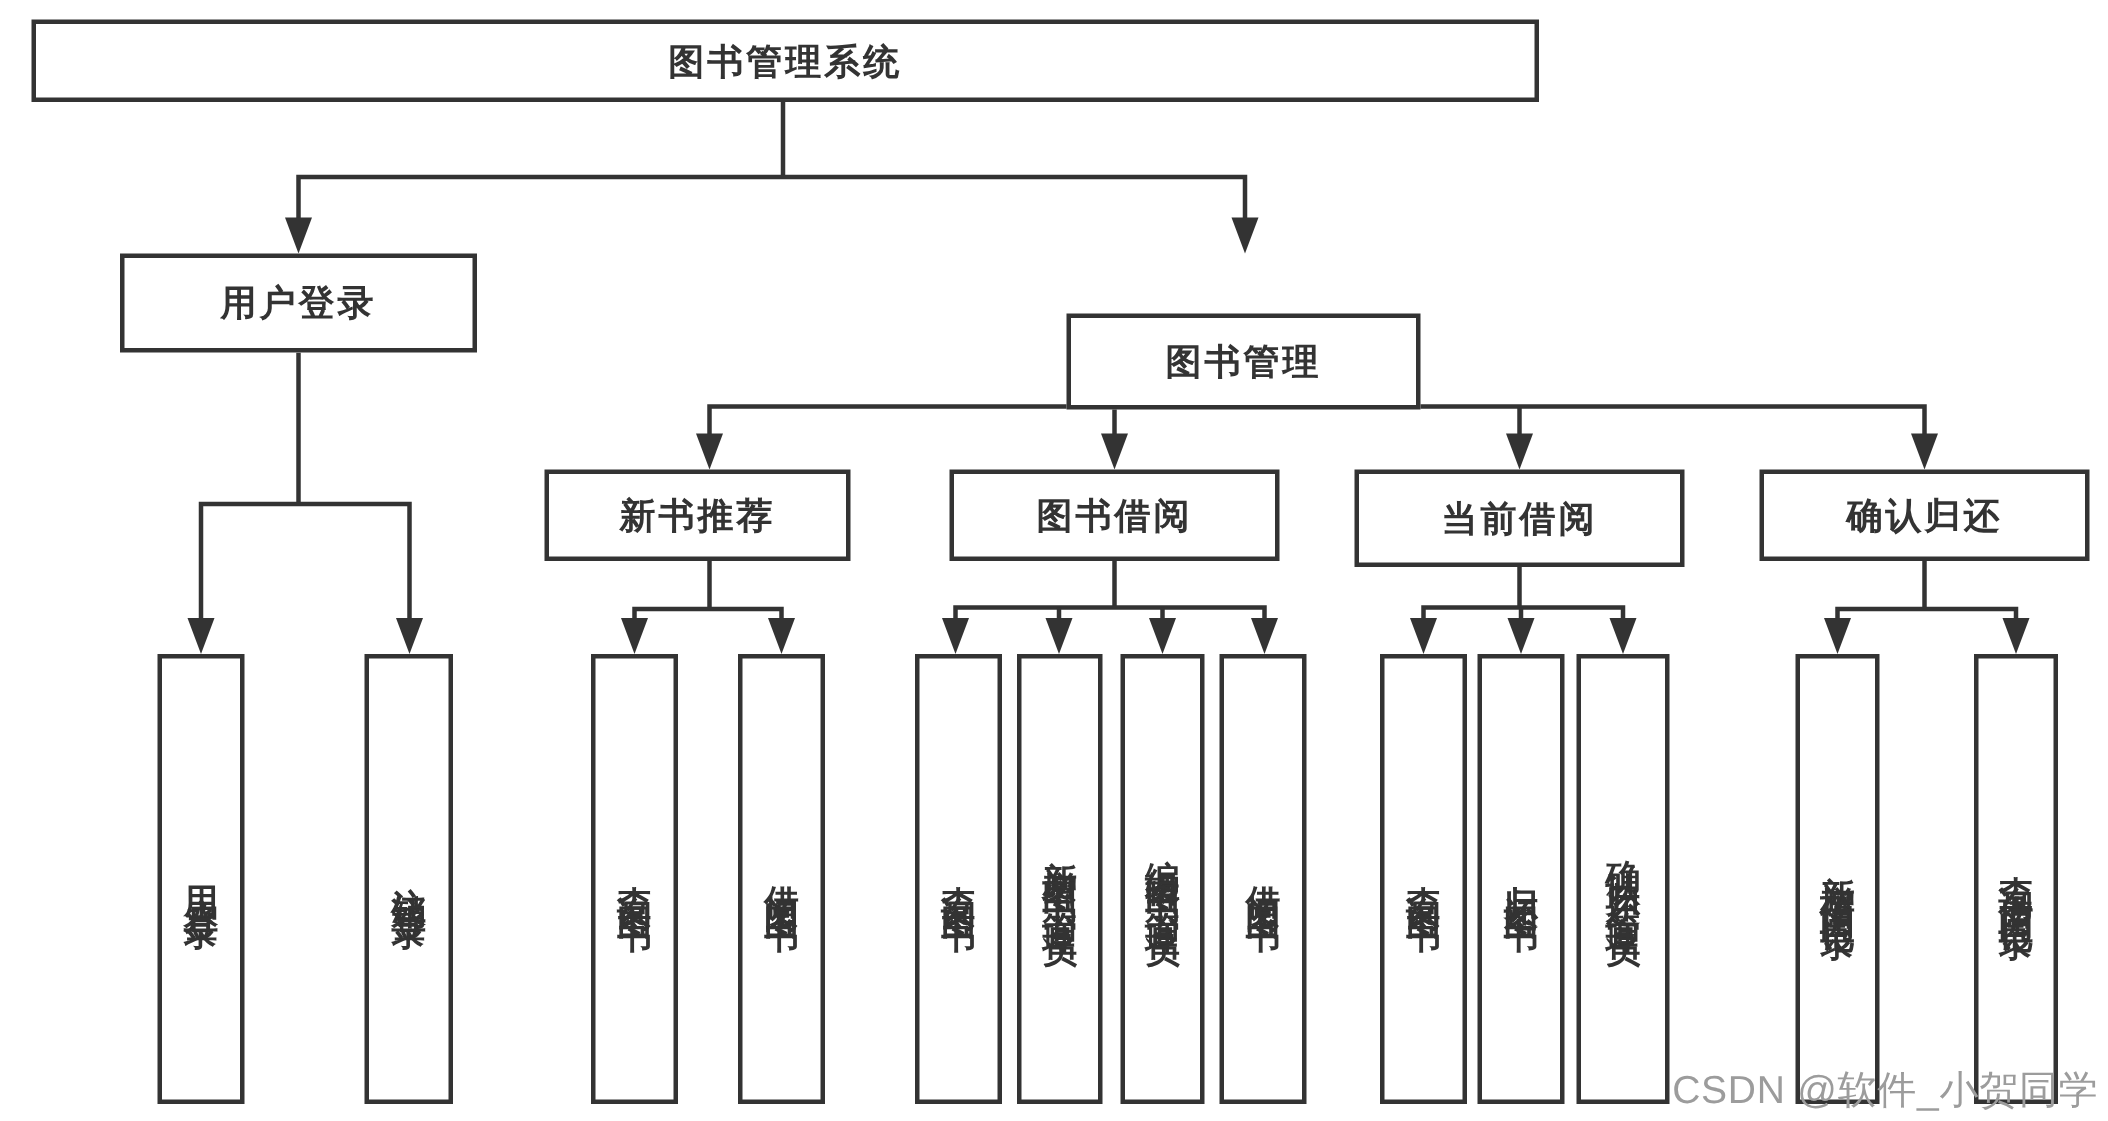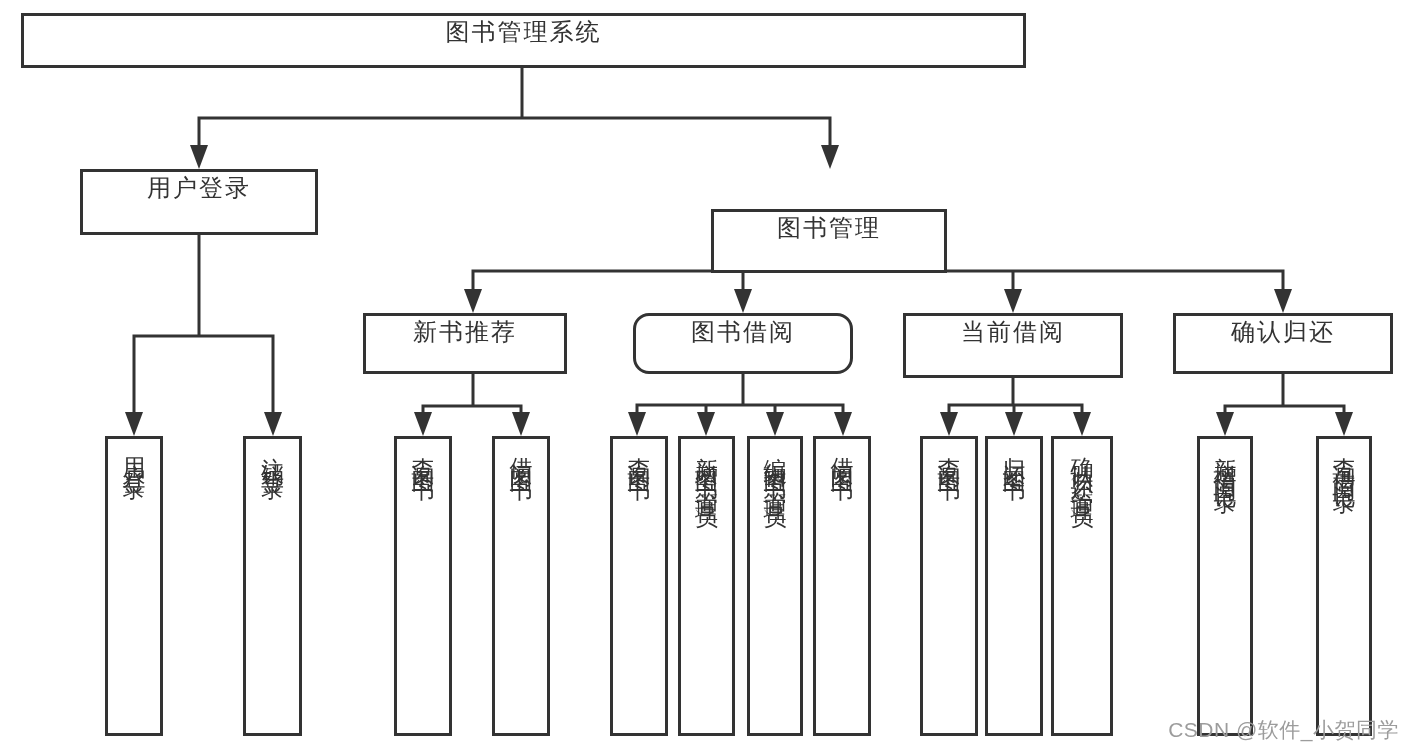"图书管理系统" .box { align-items: flex-start -> center; font-weight: none -> bold }
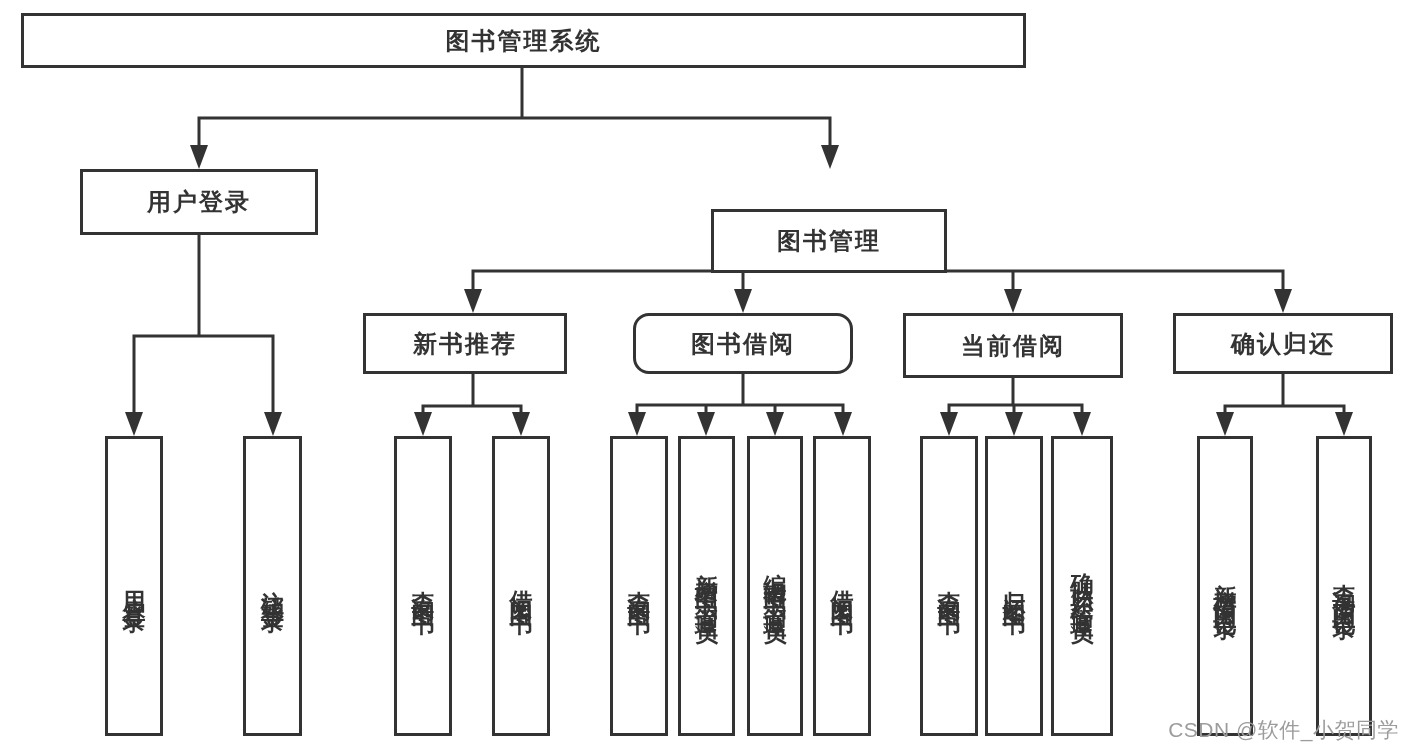"图书借阅" div.box { border-radius: 16px -> none }
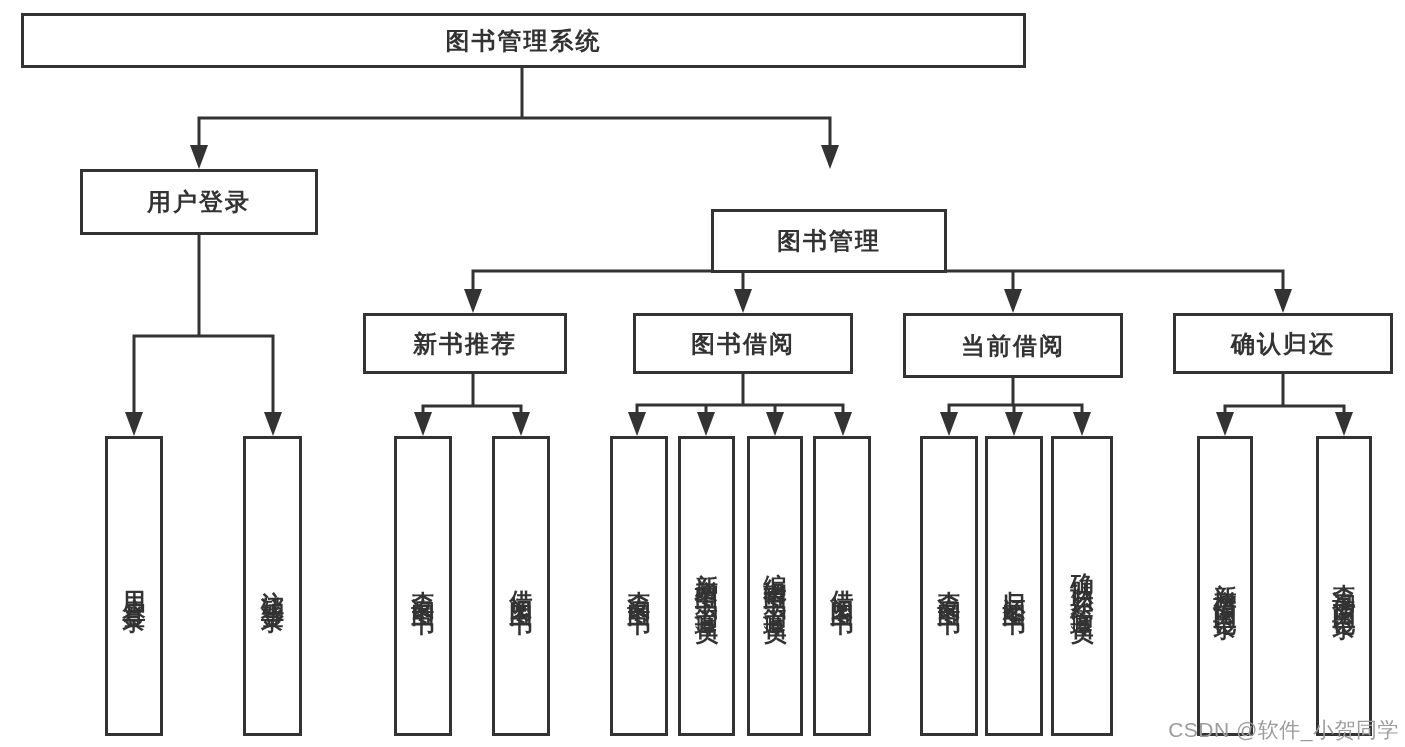"CSDN @软件_小贺同学" .watermark { font-size: 21px -> 26px }
